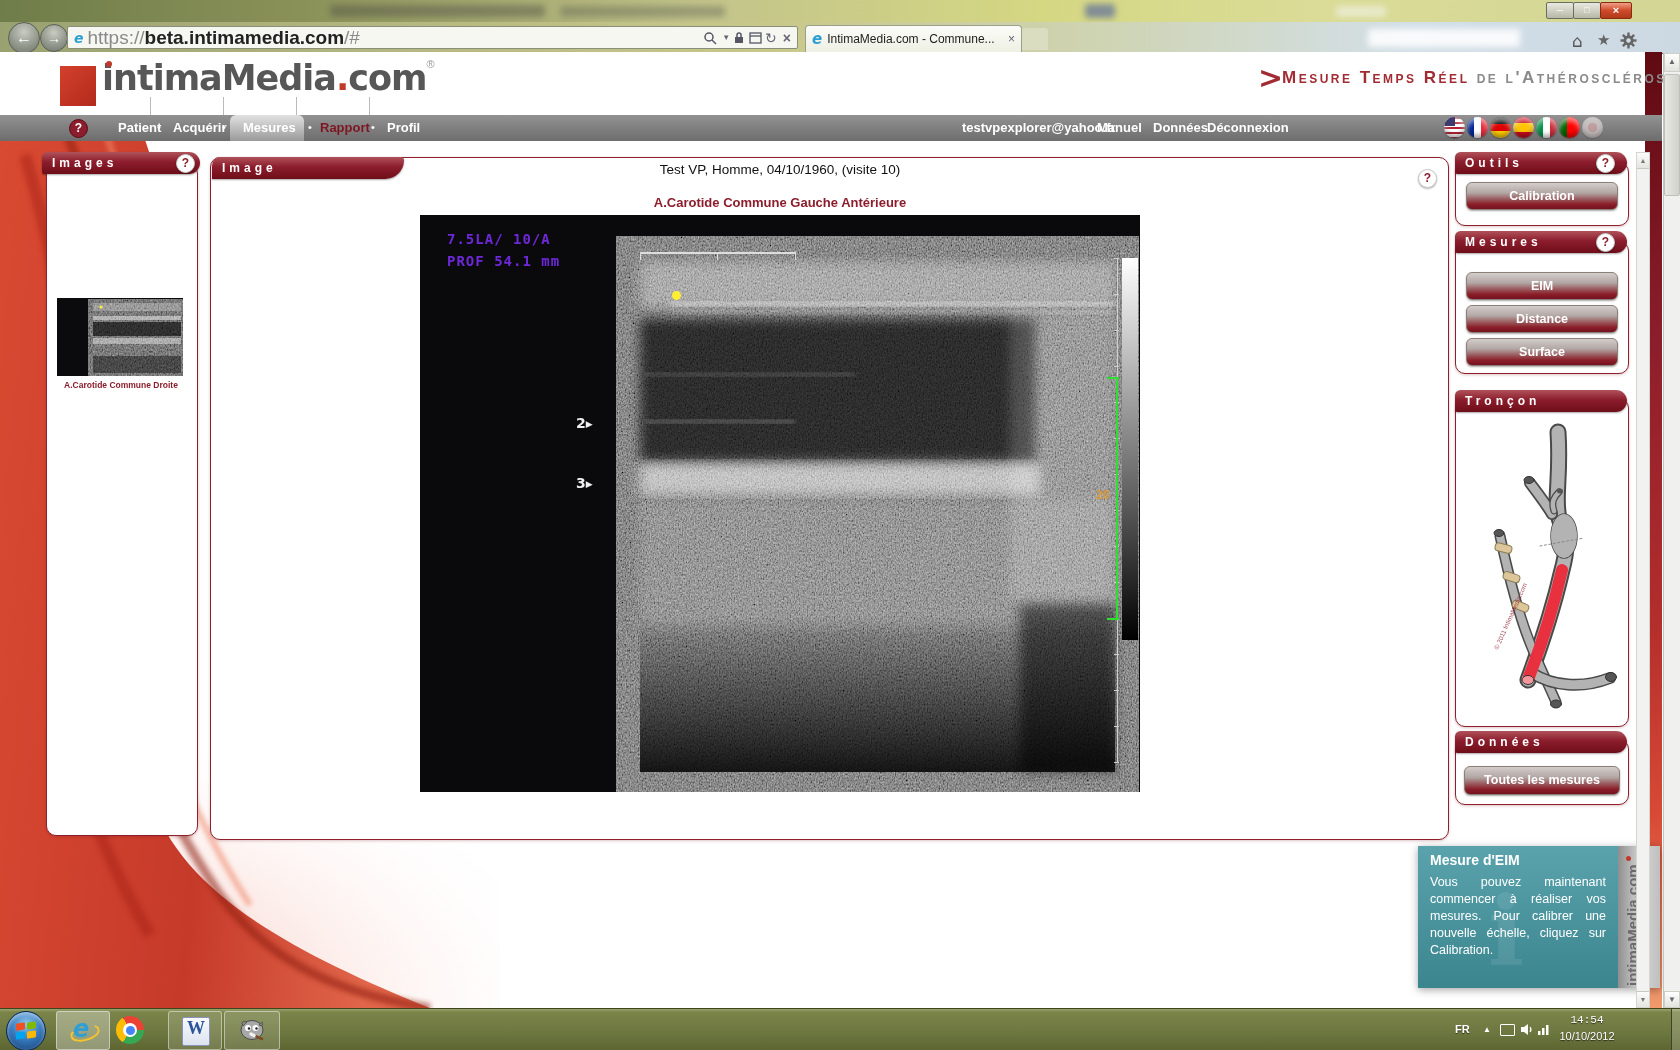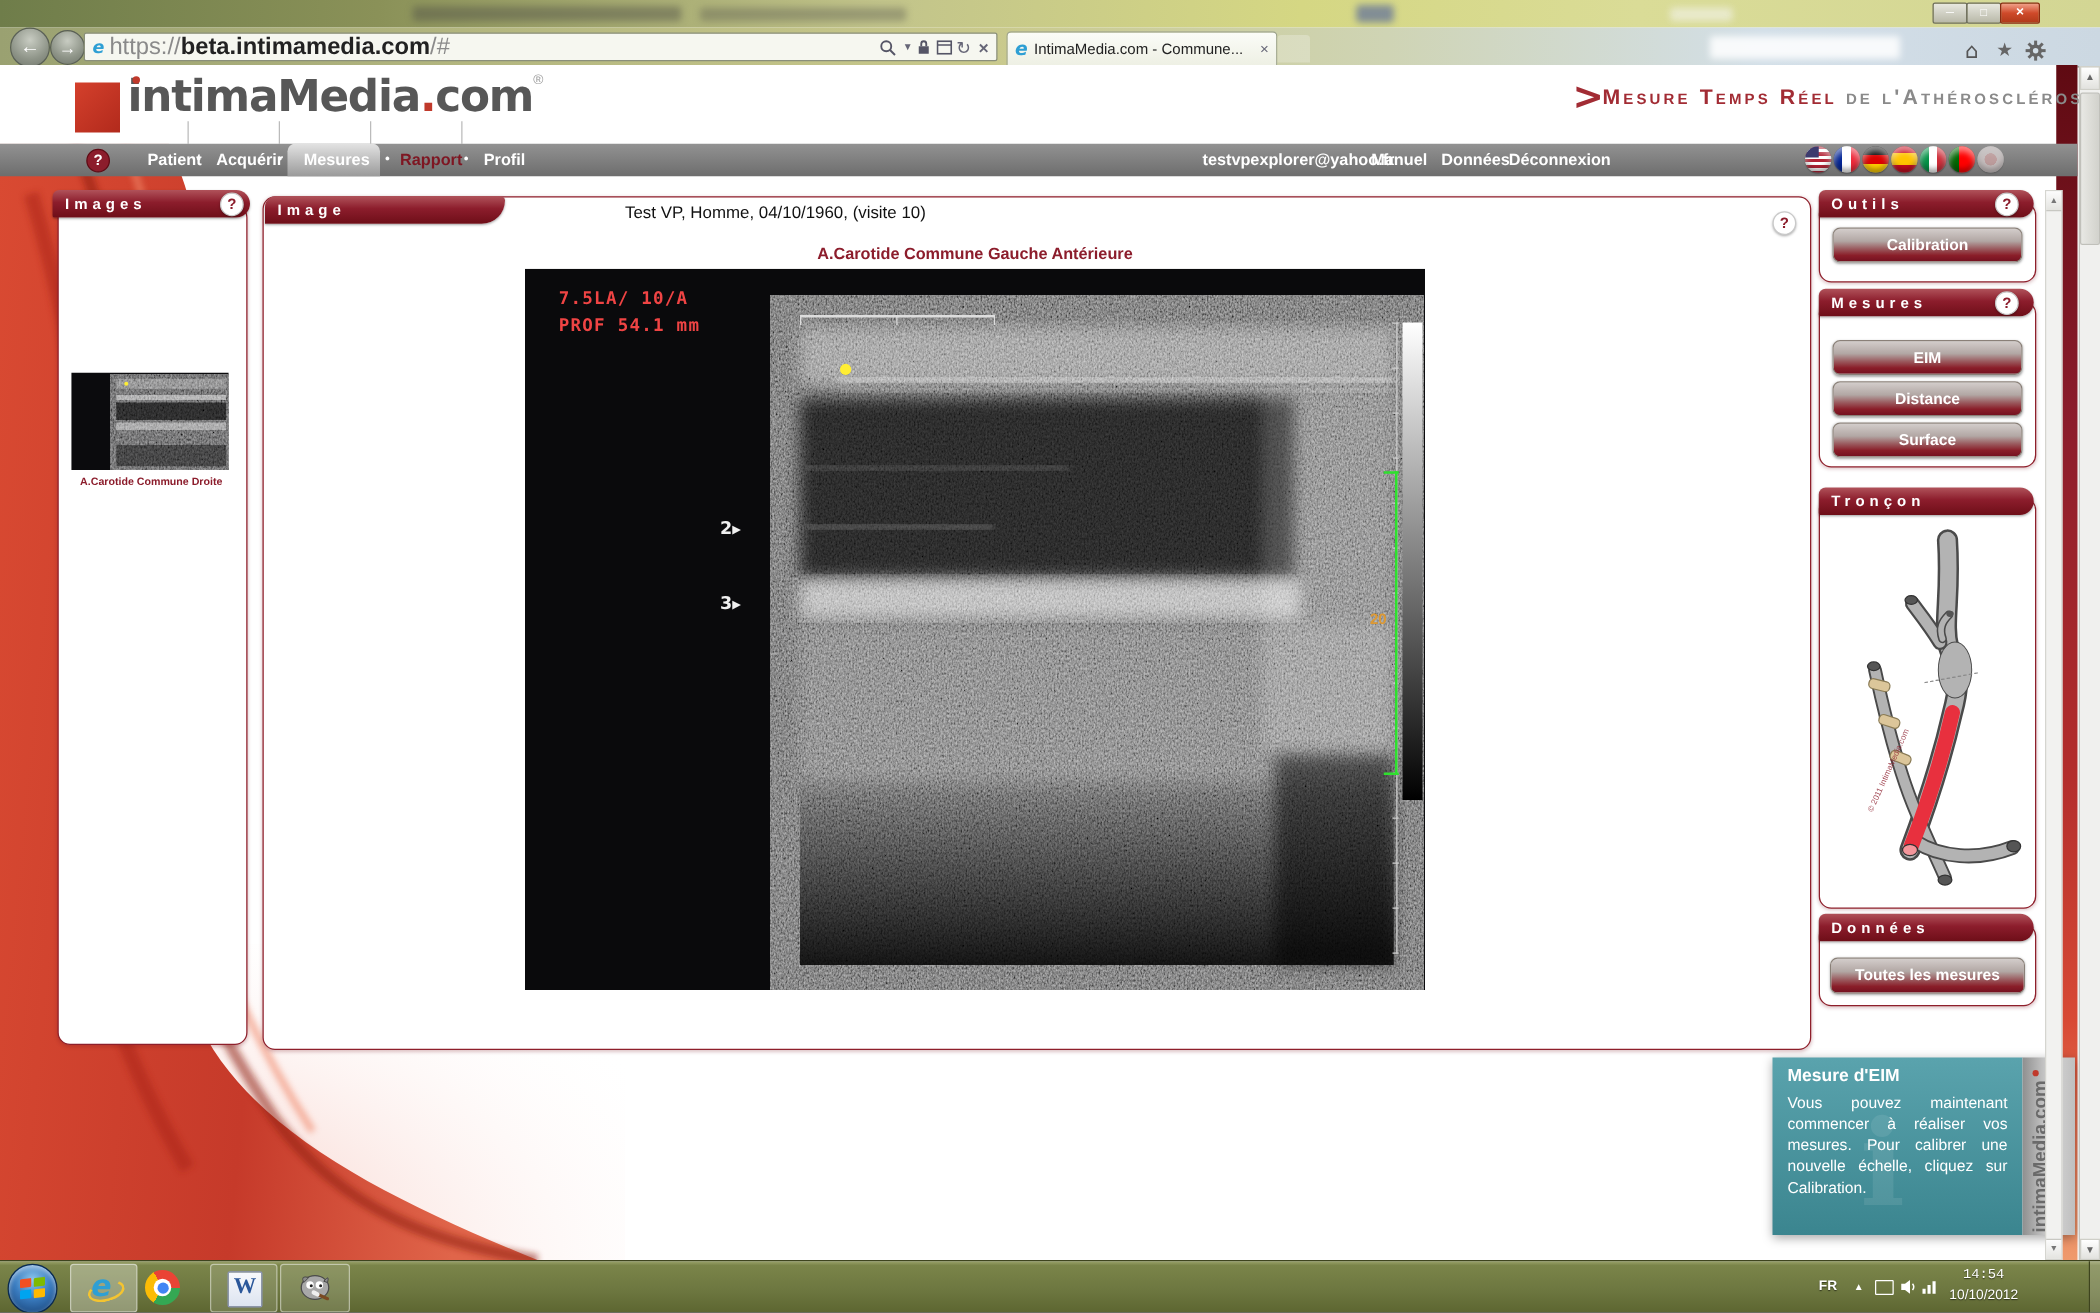"Test VP, Homme, 04/10/1960, (visite" div.abs { text-align: left -> center }
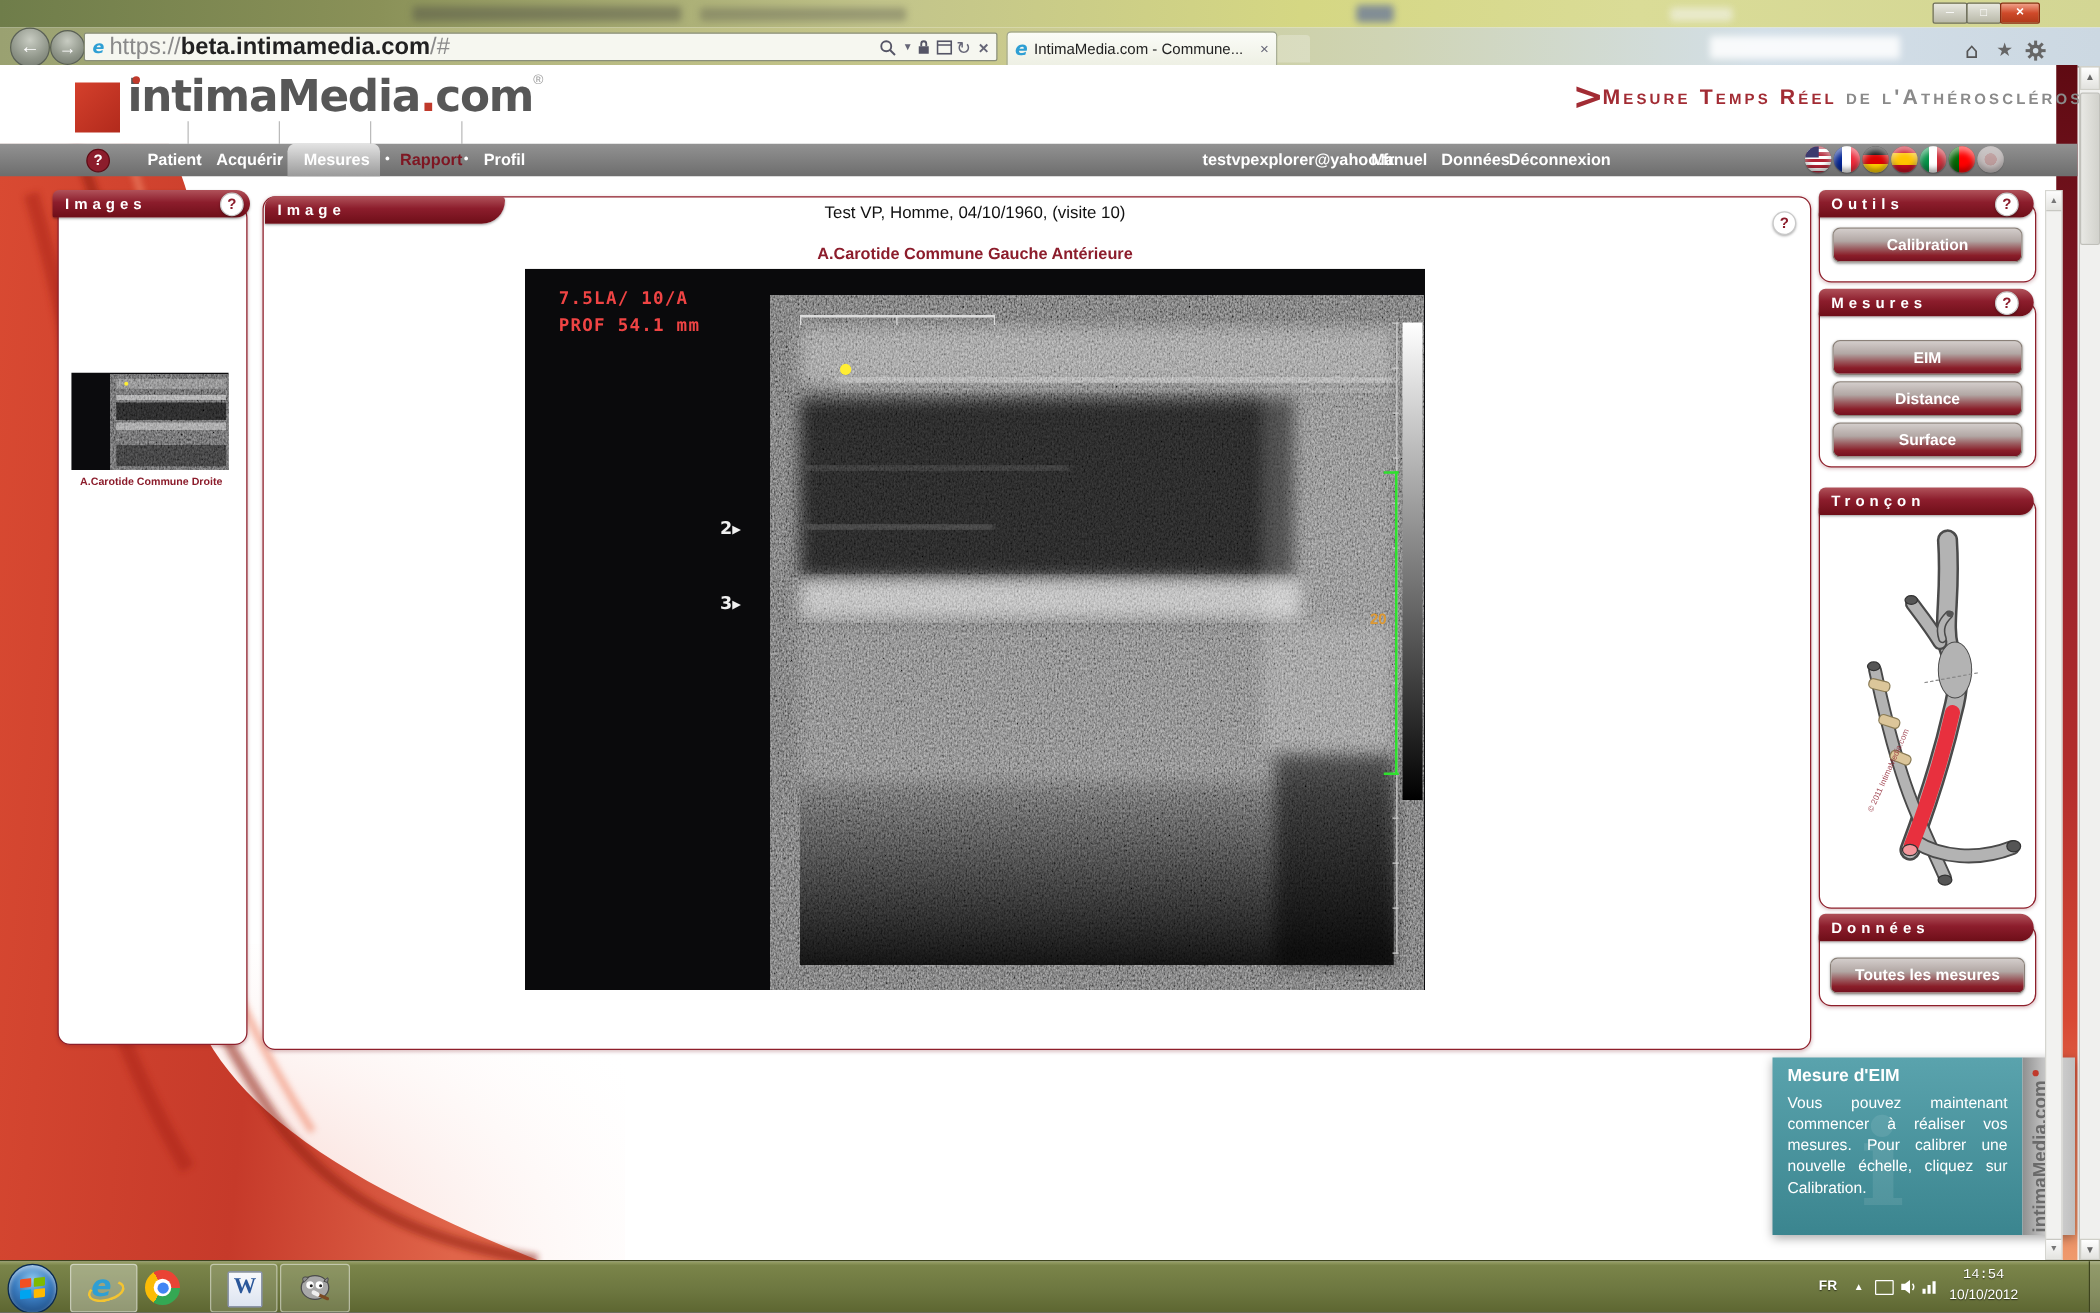"7.5LA/ 10/A" .ustext { color: #ef4444 -> #6d28d9 }
